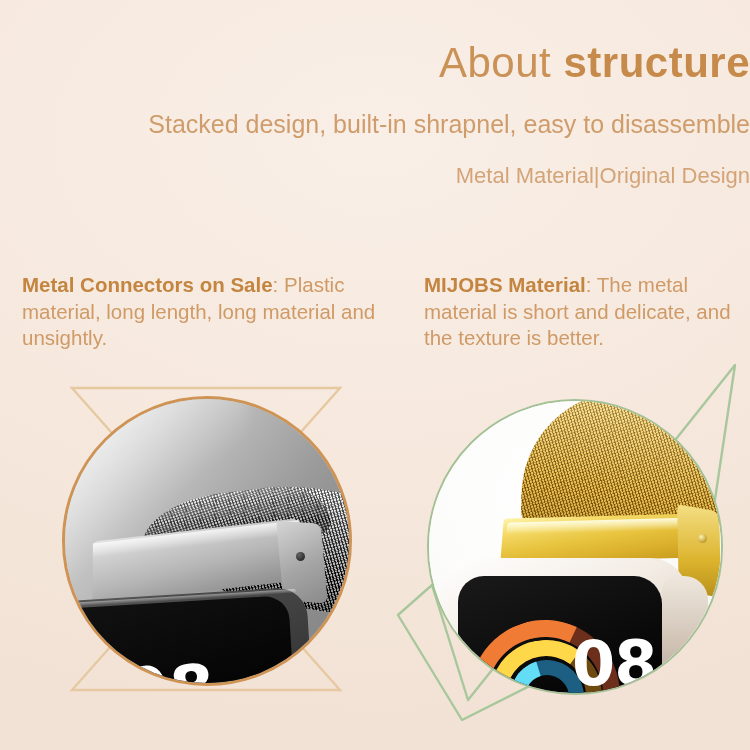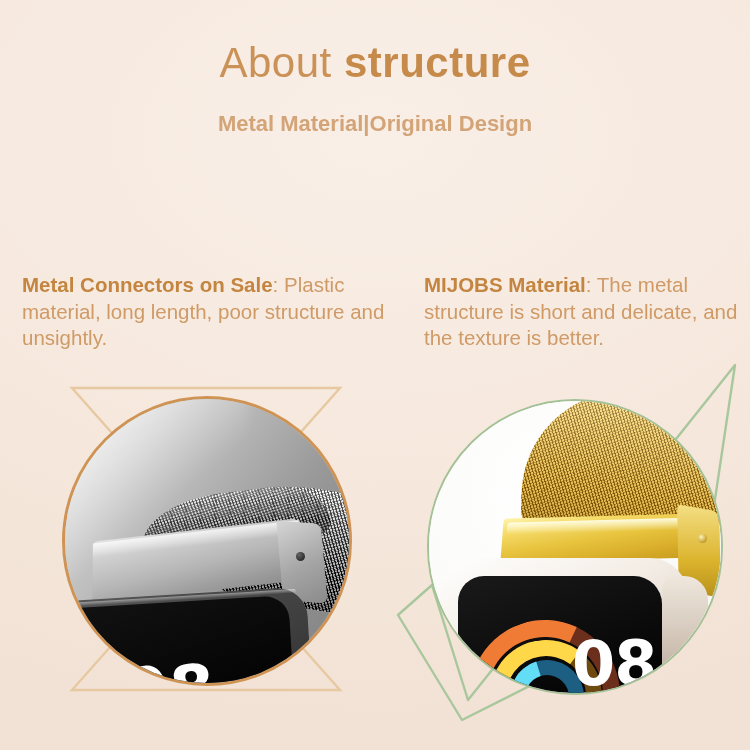"About structure" #header { text-align: center -> right }
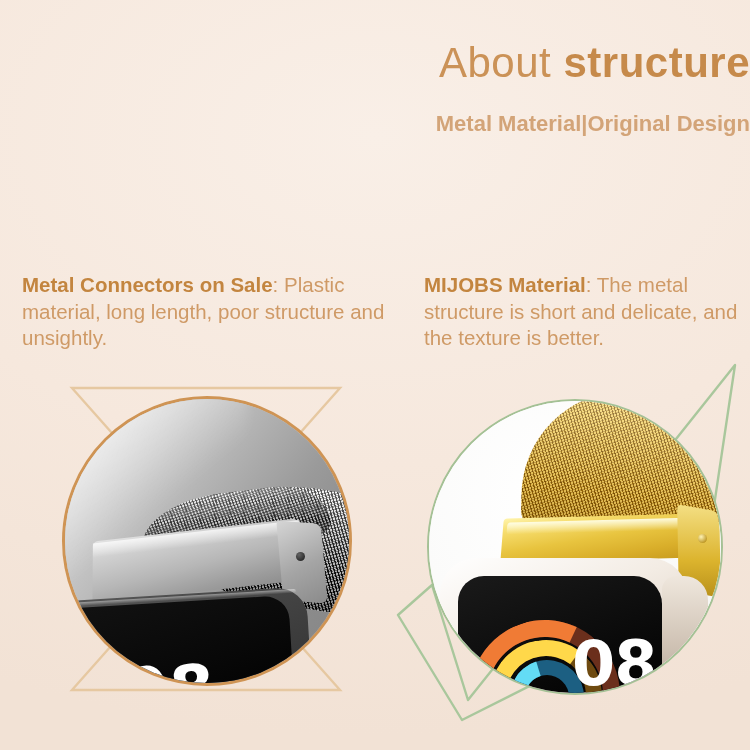"Stacked design, built-in shrapnel, easy" div { html: none -> <div>Stacked design, built-in shrapnel, easy to disassemble</div> }
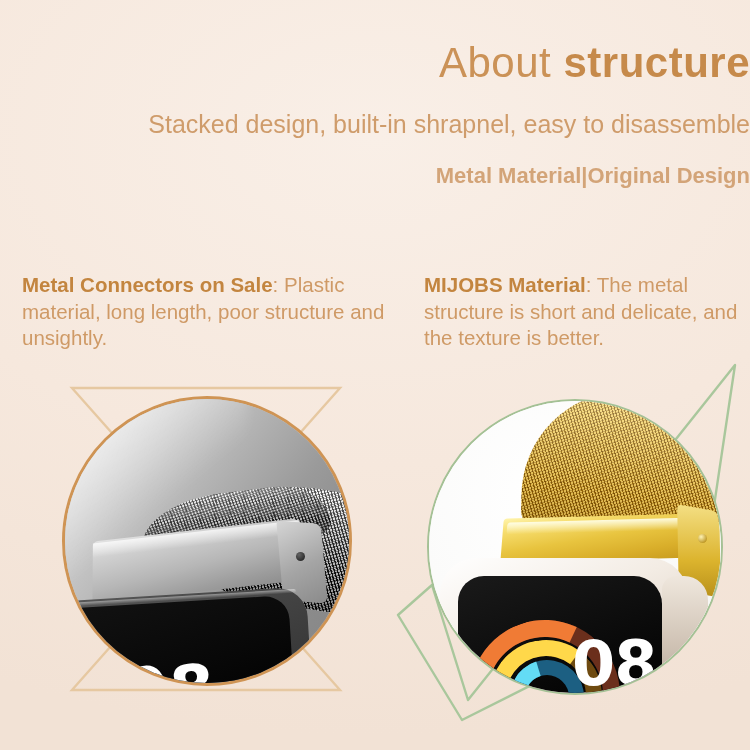"Metal Material|Original Design" #tagline { font-weight: 700 -> 400 }
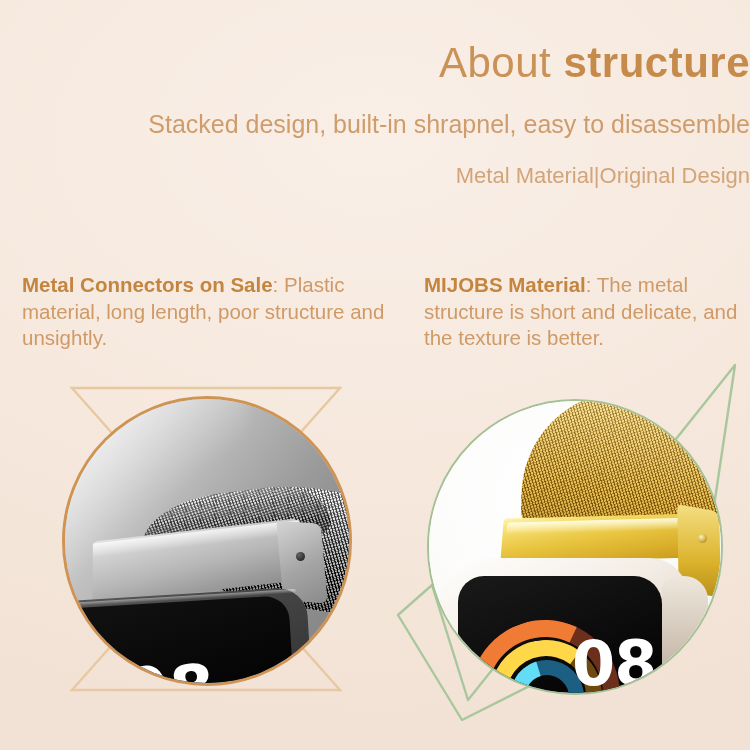"Plastic material, long length, poor" span { text: poor structure -> long material }
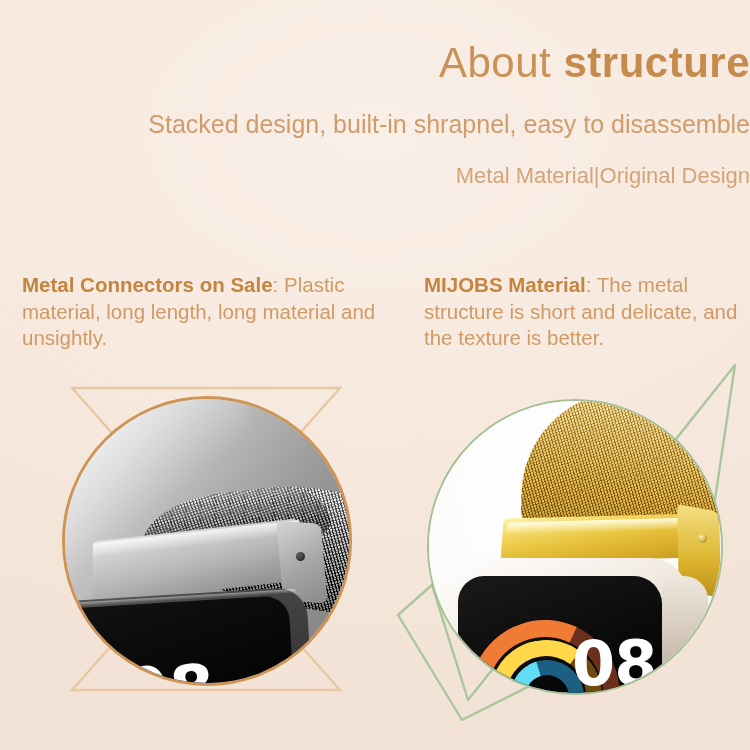"The metal structure is short" span { text: structure -> material }
